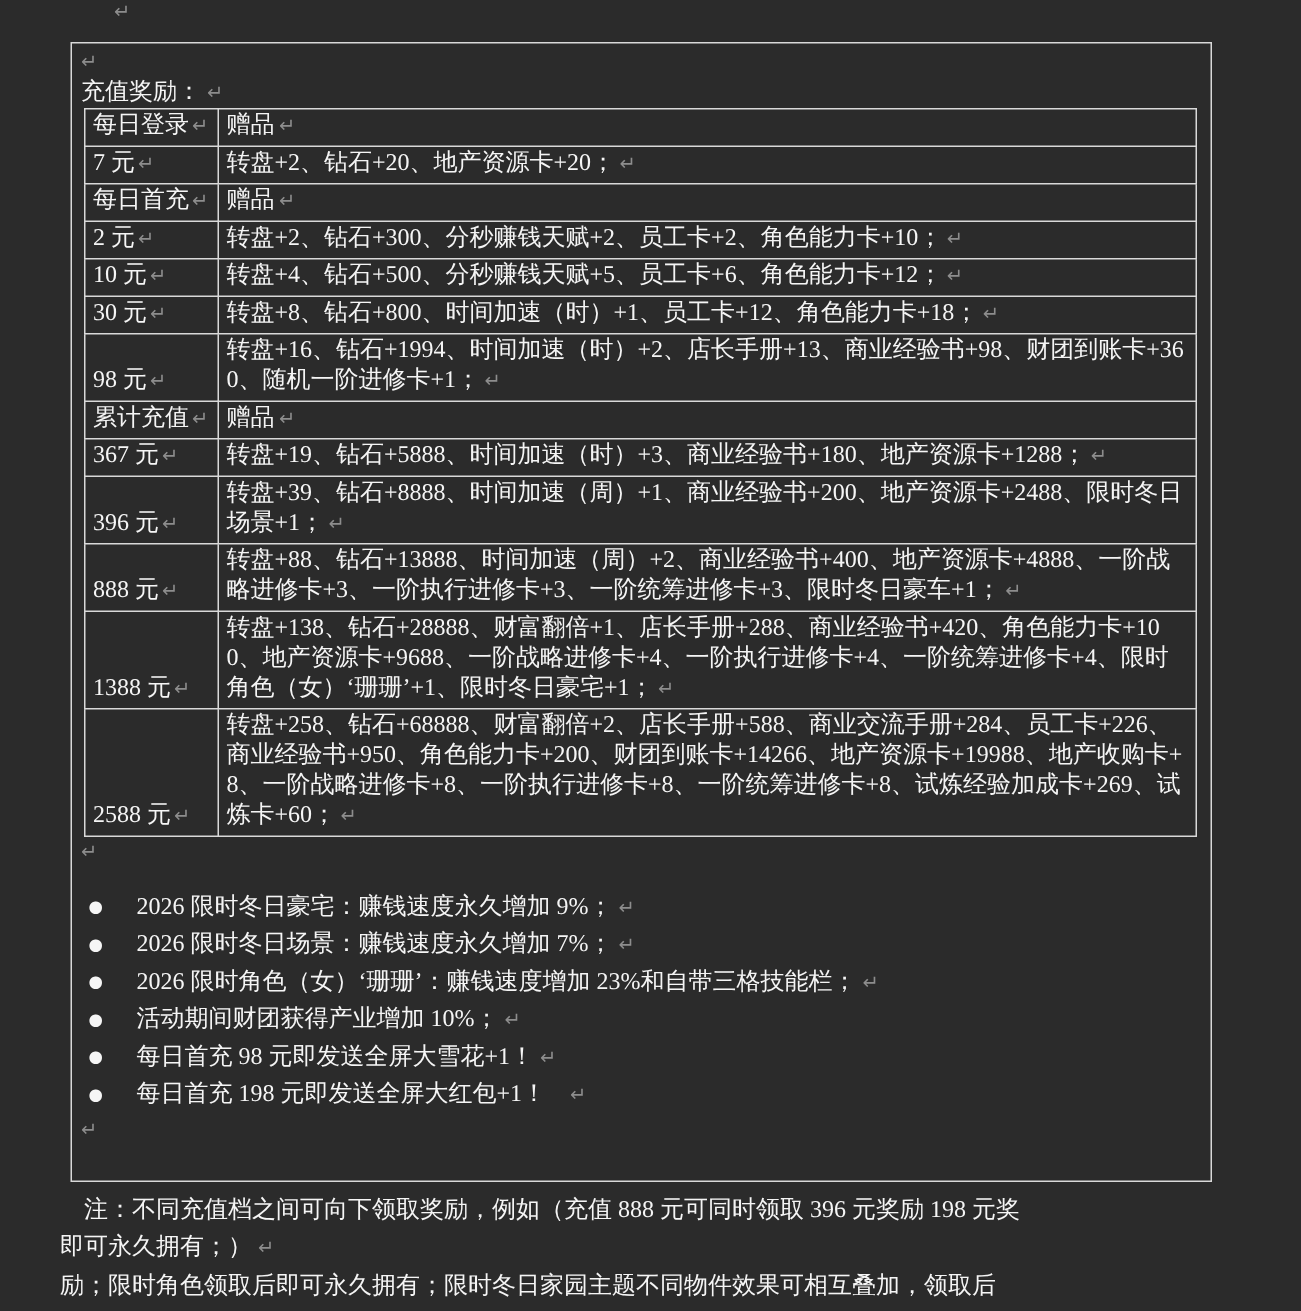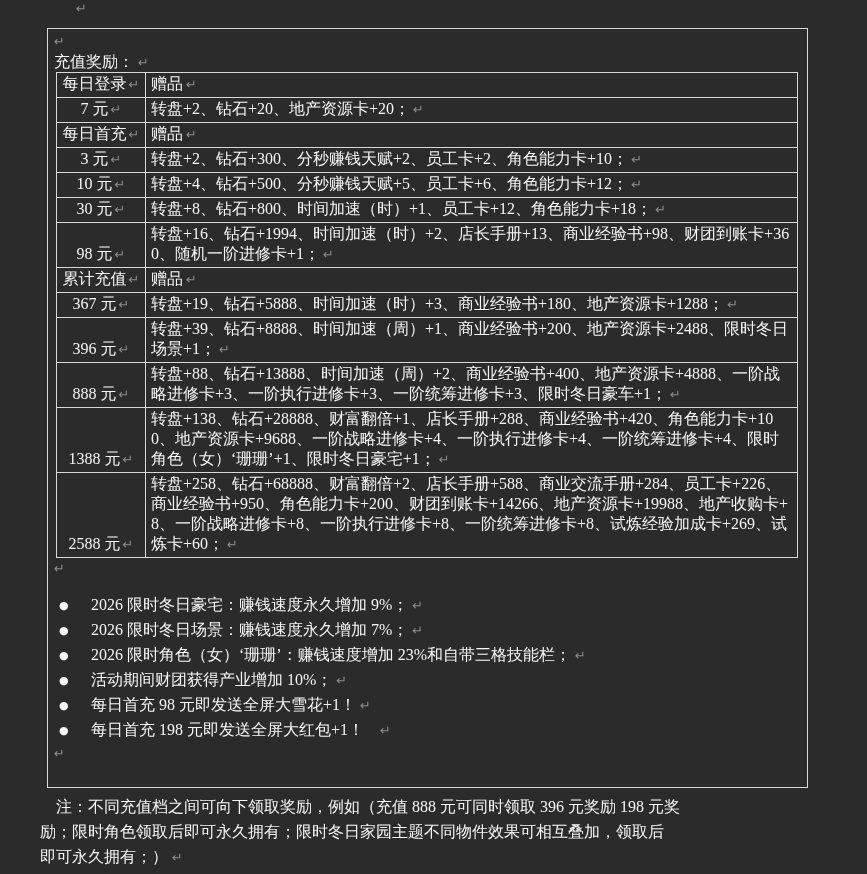"每日登录 ↵" td.label-cell { text-align: center -> none }
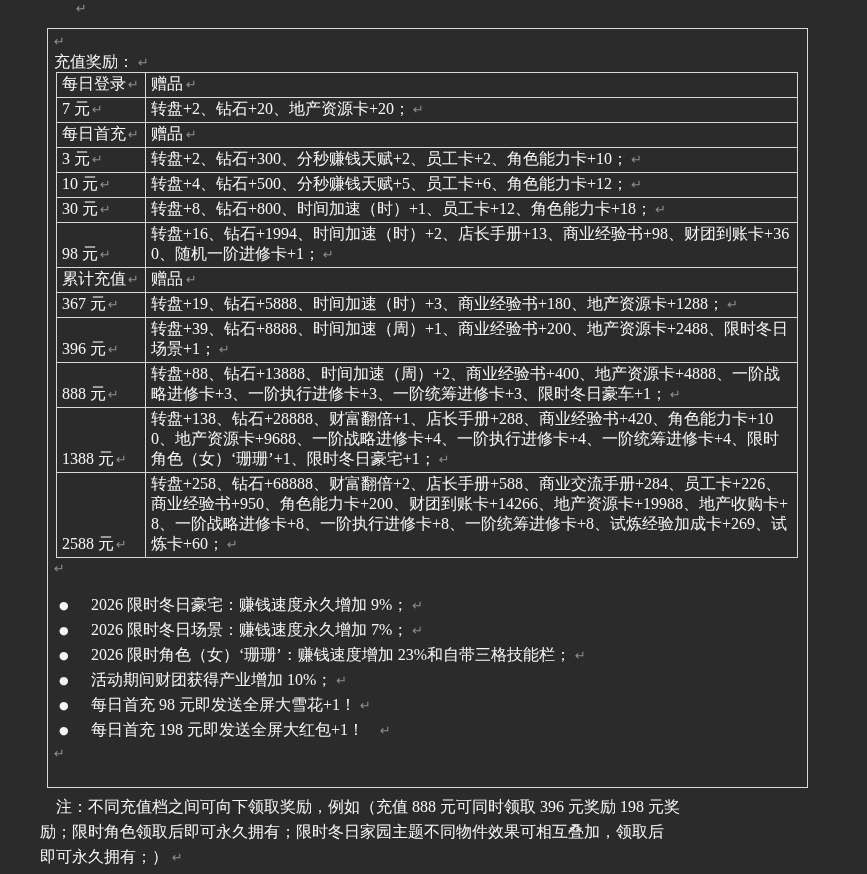"3 元" span { text: 3 -> 2 }
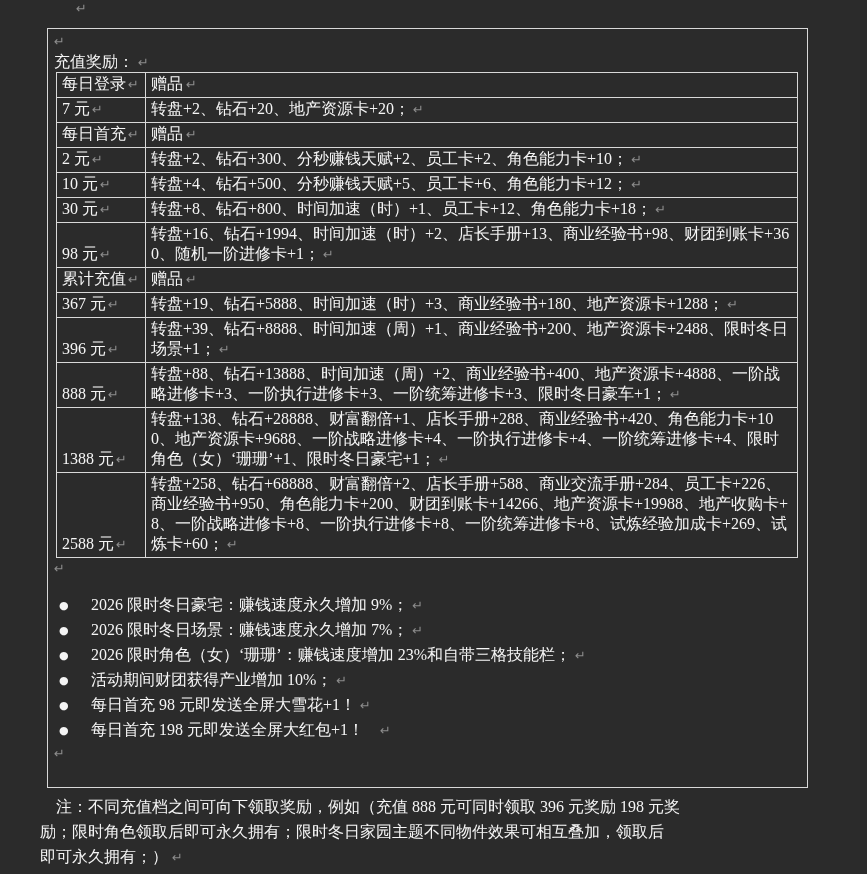"励；限时角色领取后即可永久拥有；限时冬日家园主题不同物件效果可相互叠加，领取后" div.note-line { order: before "即可永久拥有；） ↵" -> after "即可永久拥有；） ↵" }
